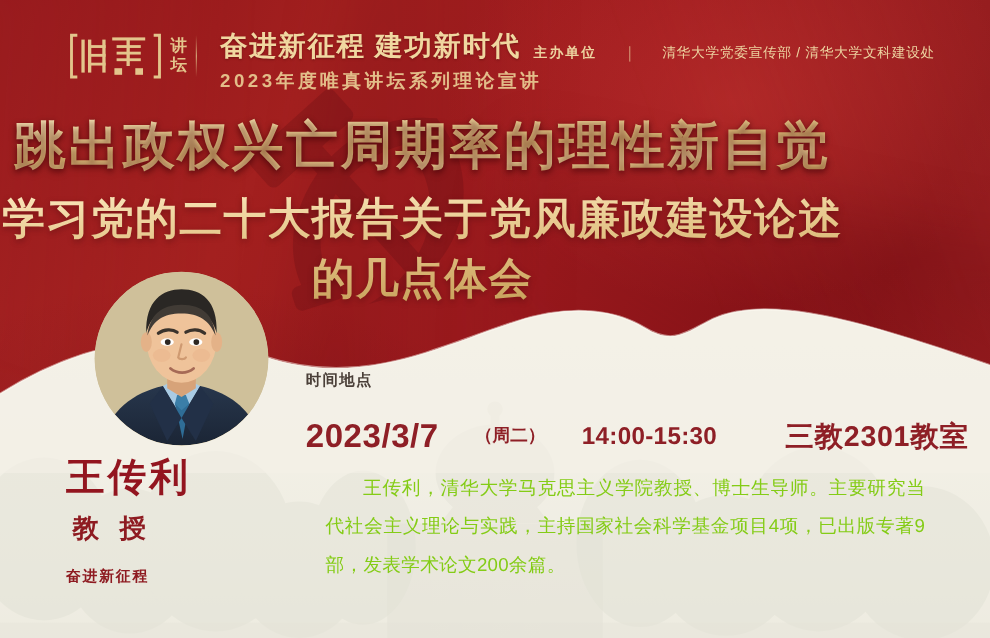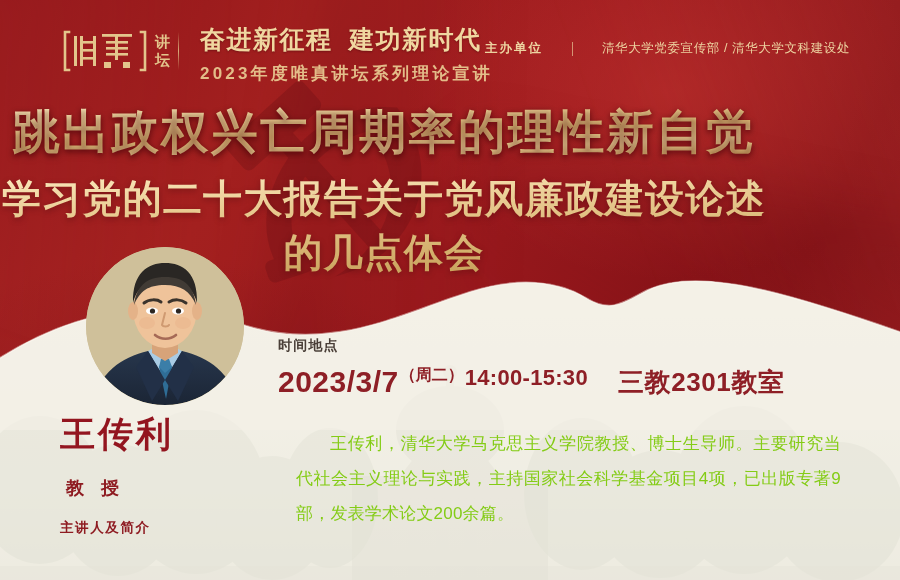"奋进新征程 建功新时代" .slogan-main { font-family: Liberation Mono, monospace -> none }
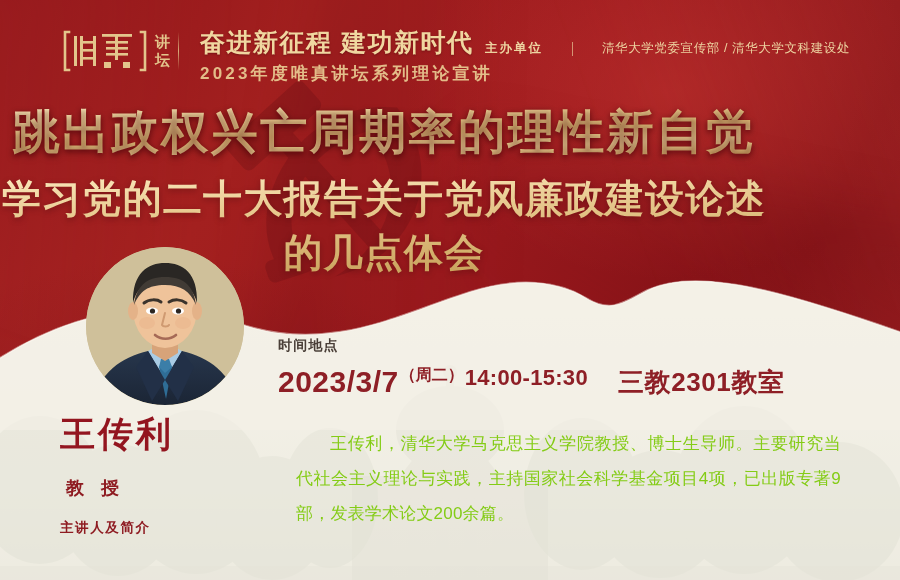"2023/3/7" .schedule-line { align-items: flex-start -> center; gap: none -> 32px; margin-top: 10px -> 24px }
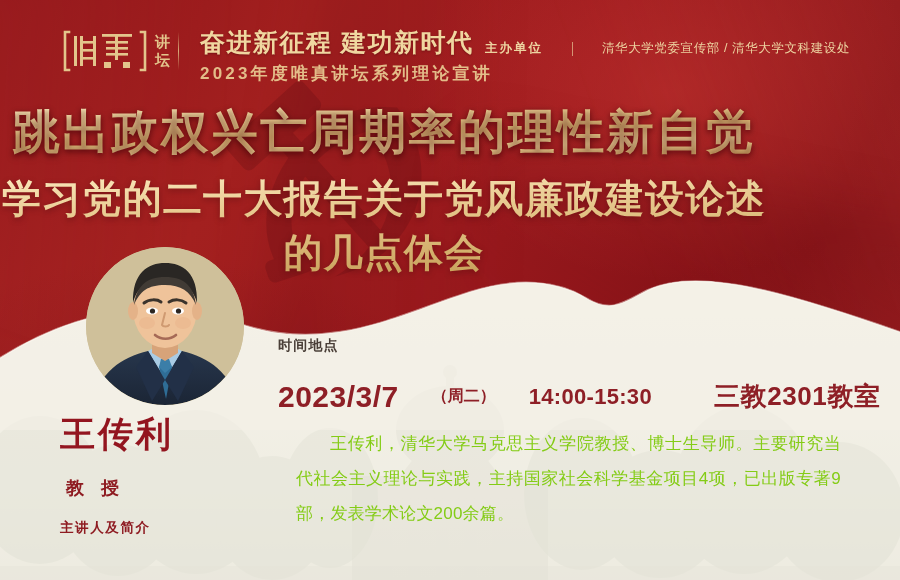"教 授" .speaker-title { font-size: 18px -> 24px; margin-top: 22px -> 10px }
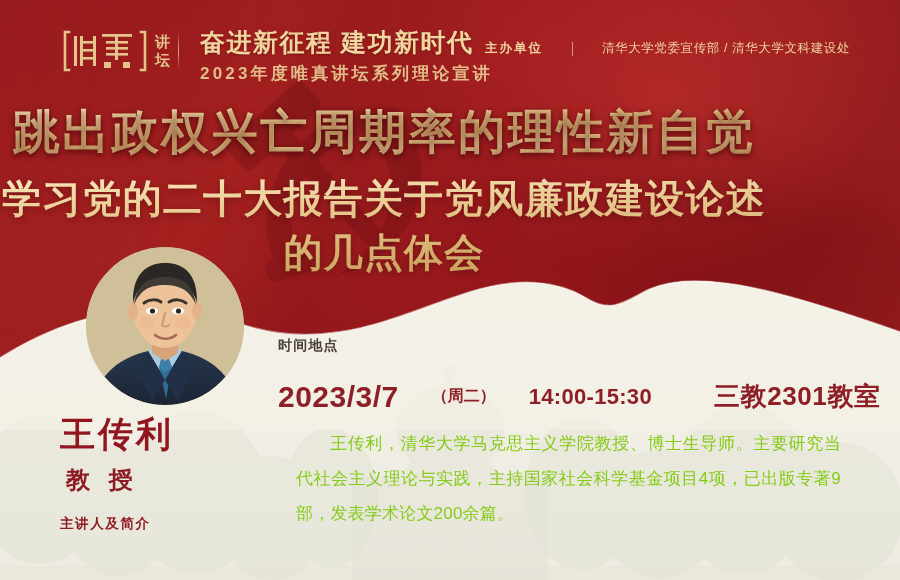"主讲人及简介" div.speaker-label { text: 主讲人及简介 -> 奋进新征程 }
